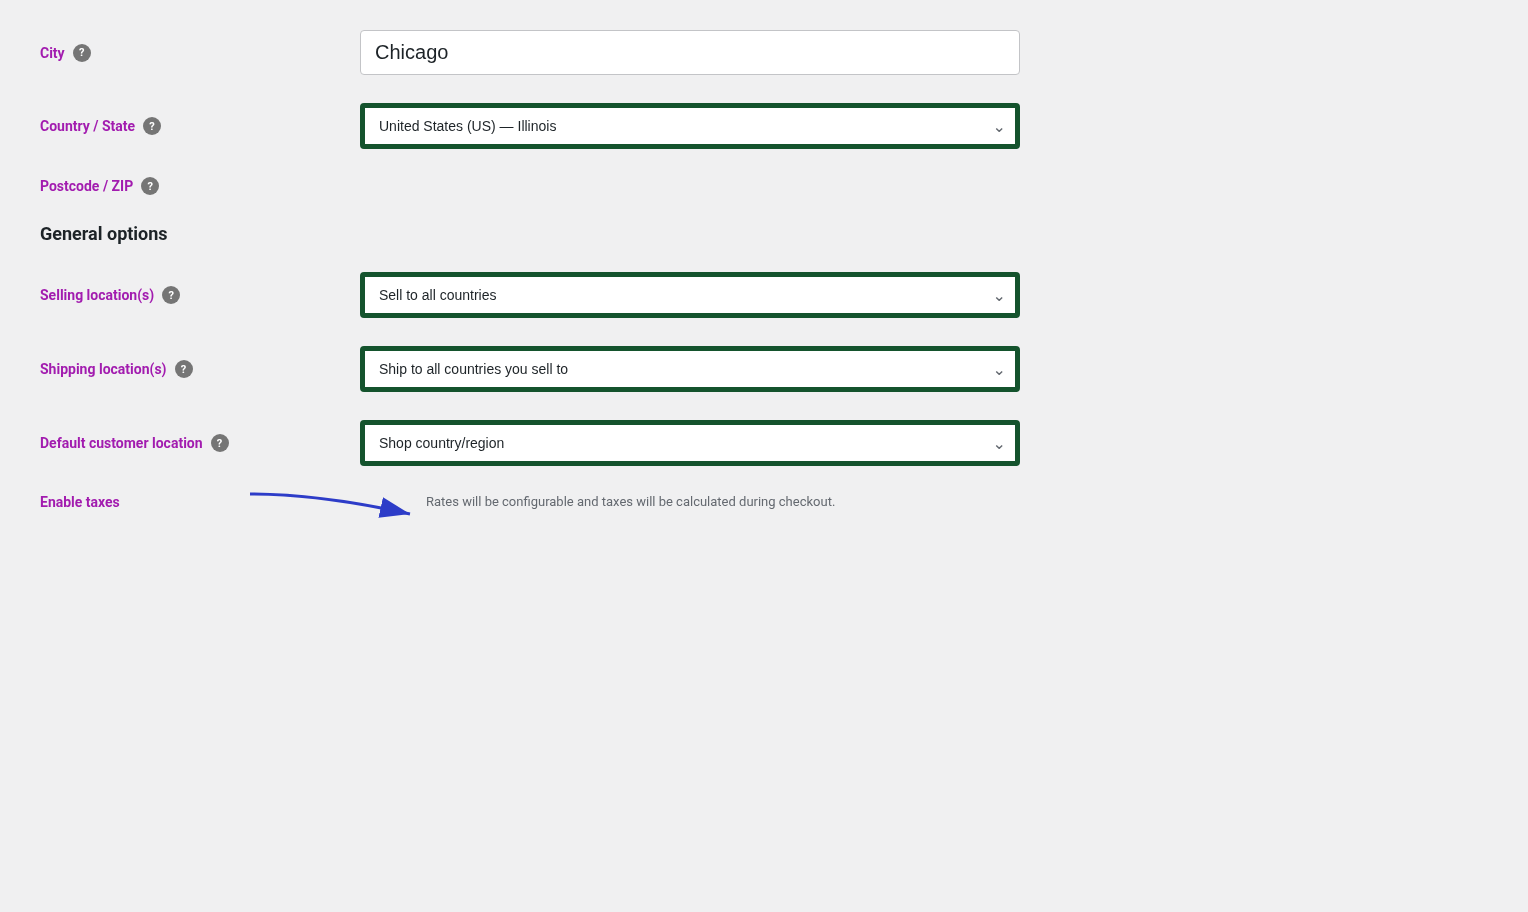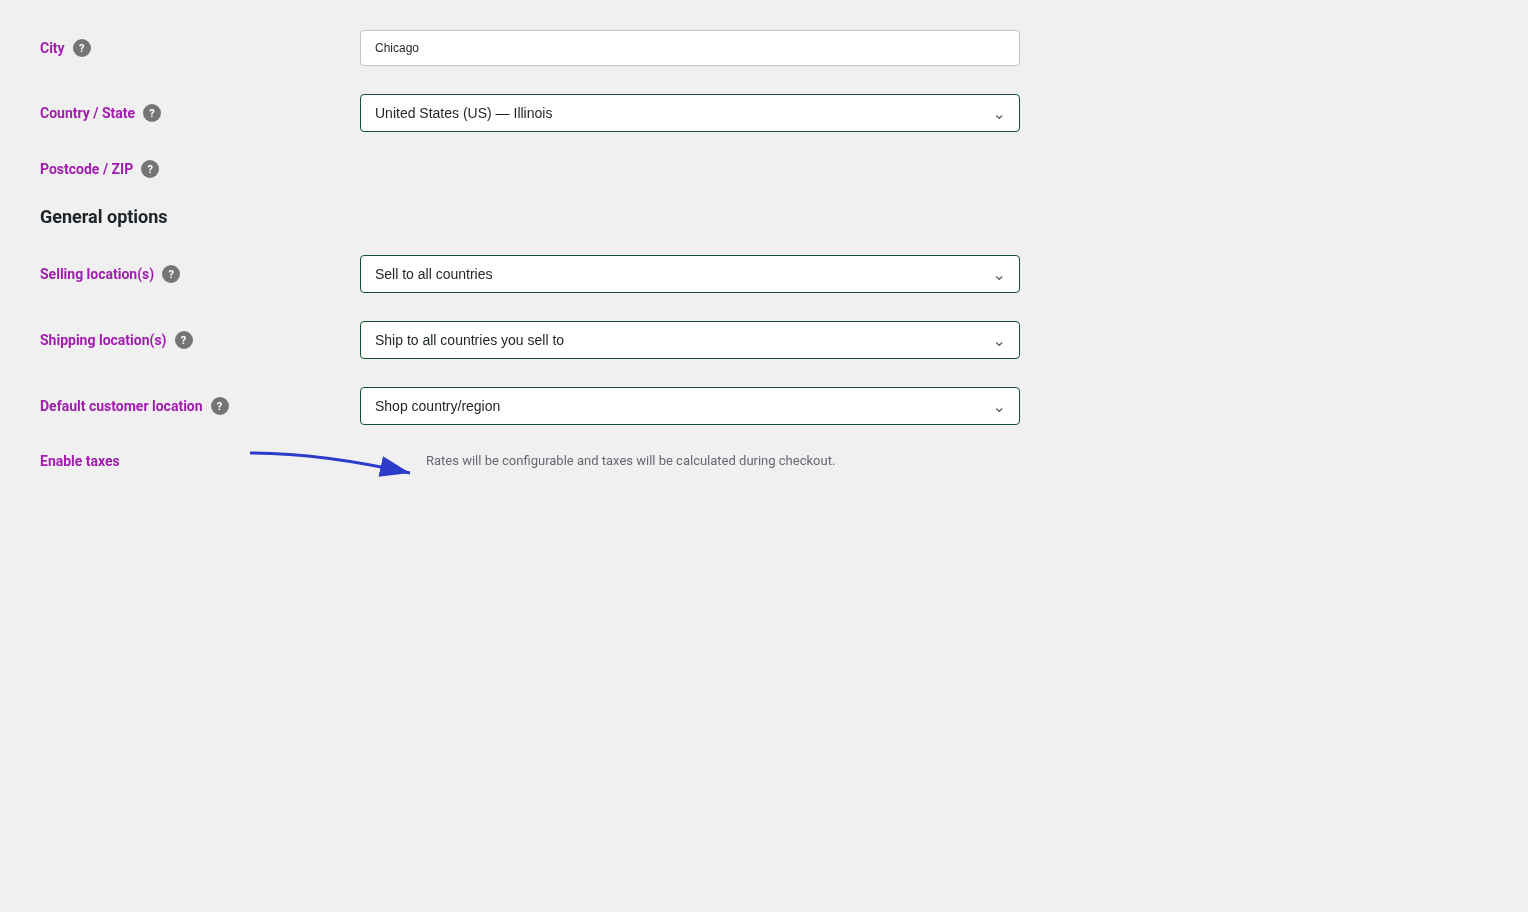"Chicago" .text-input { font-size: 12px -> 20px }
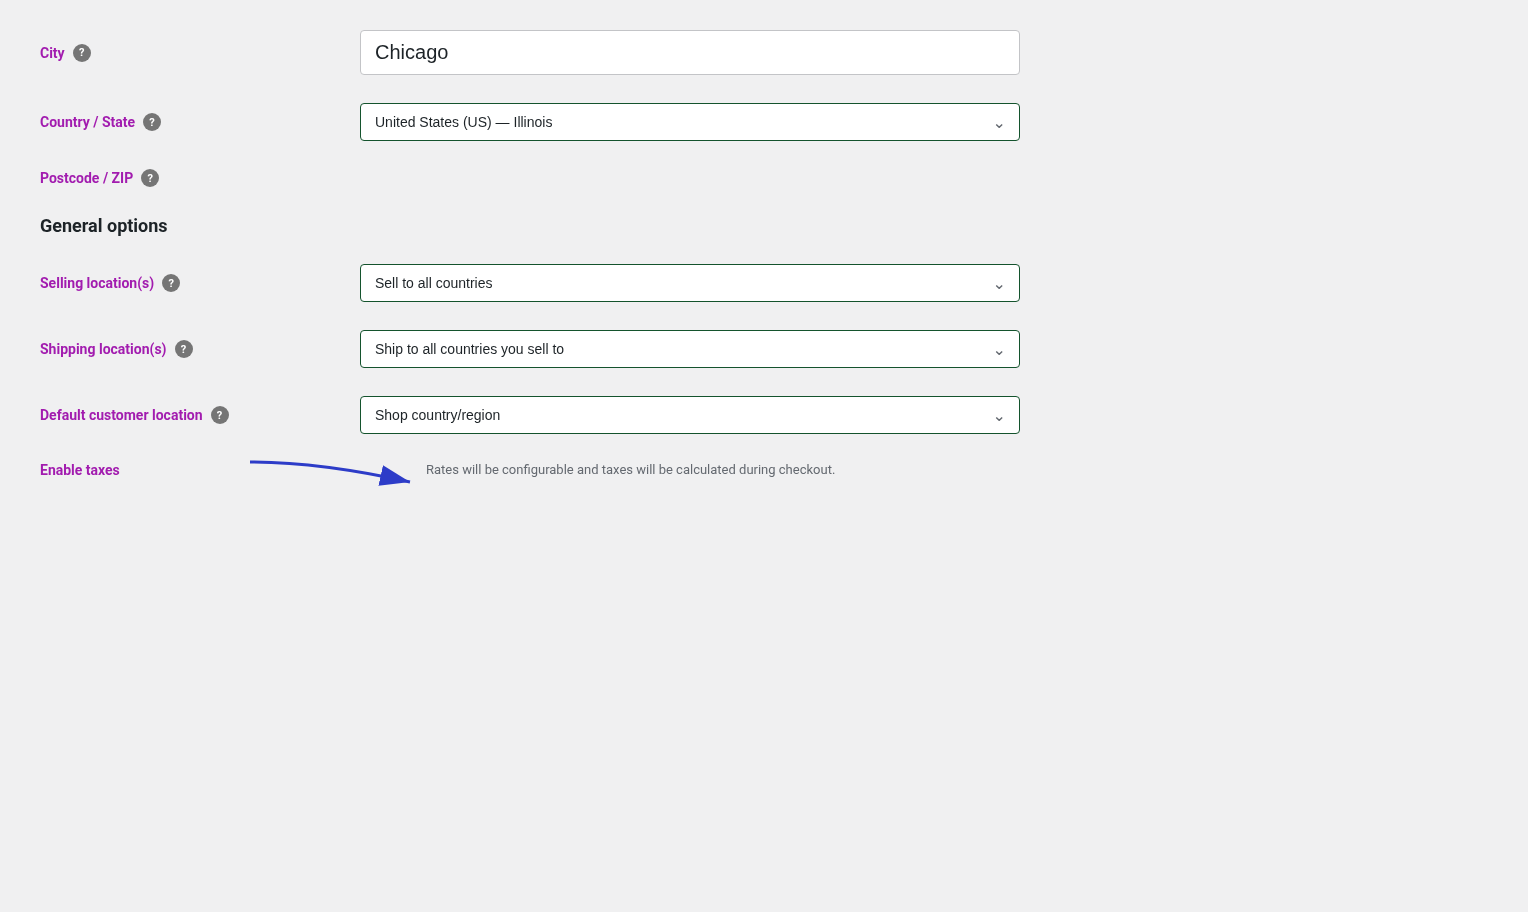"United States (US) — Illinois" .select-input { border: 1px solid #14532d -> 5px solid #14532d }
